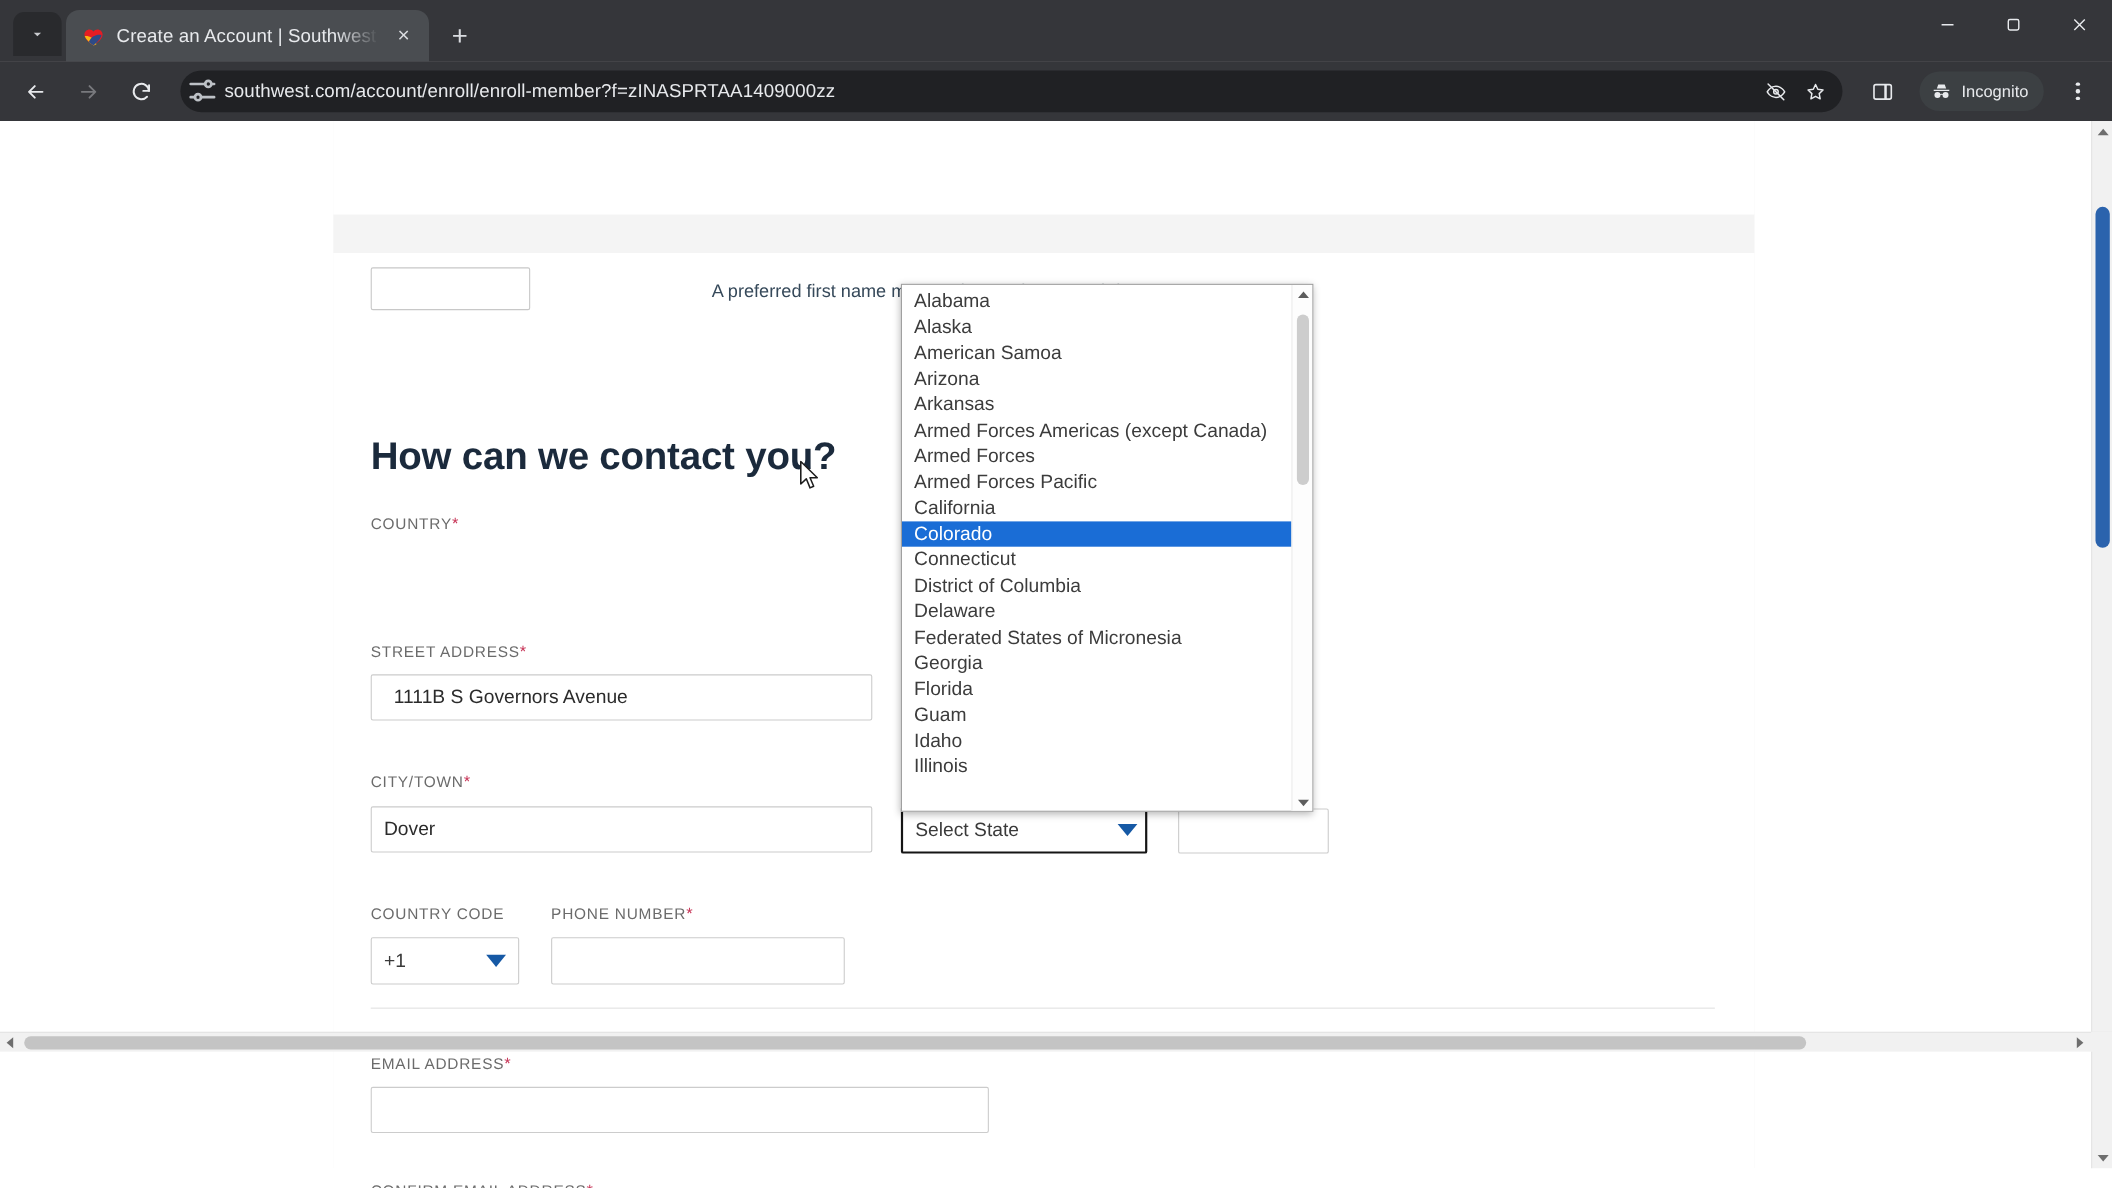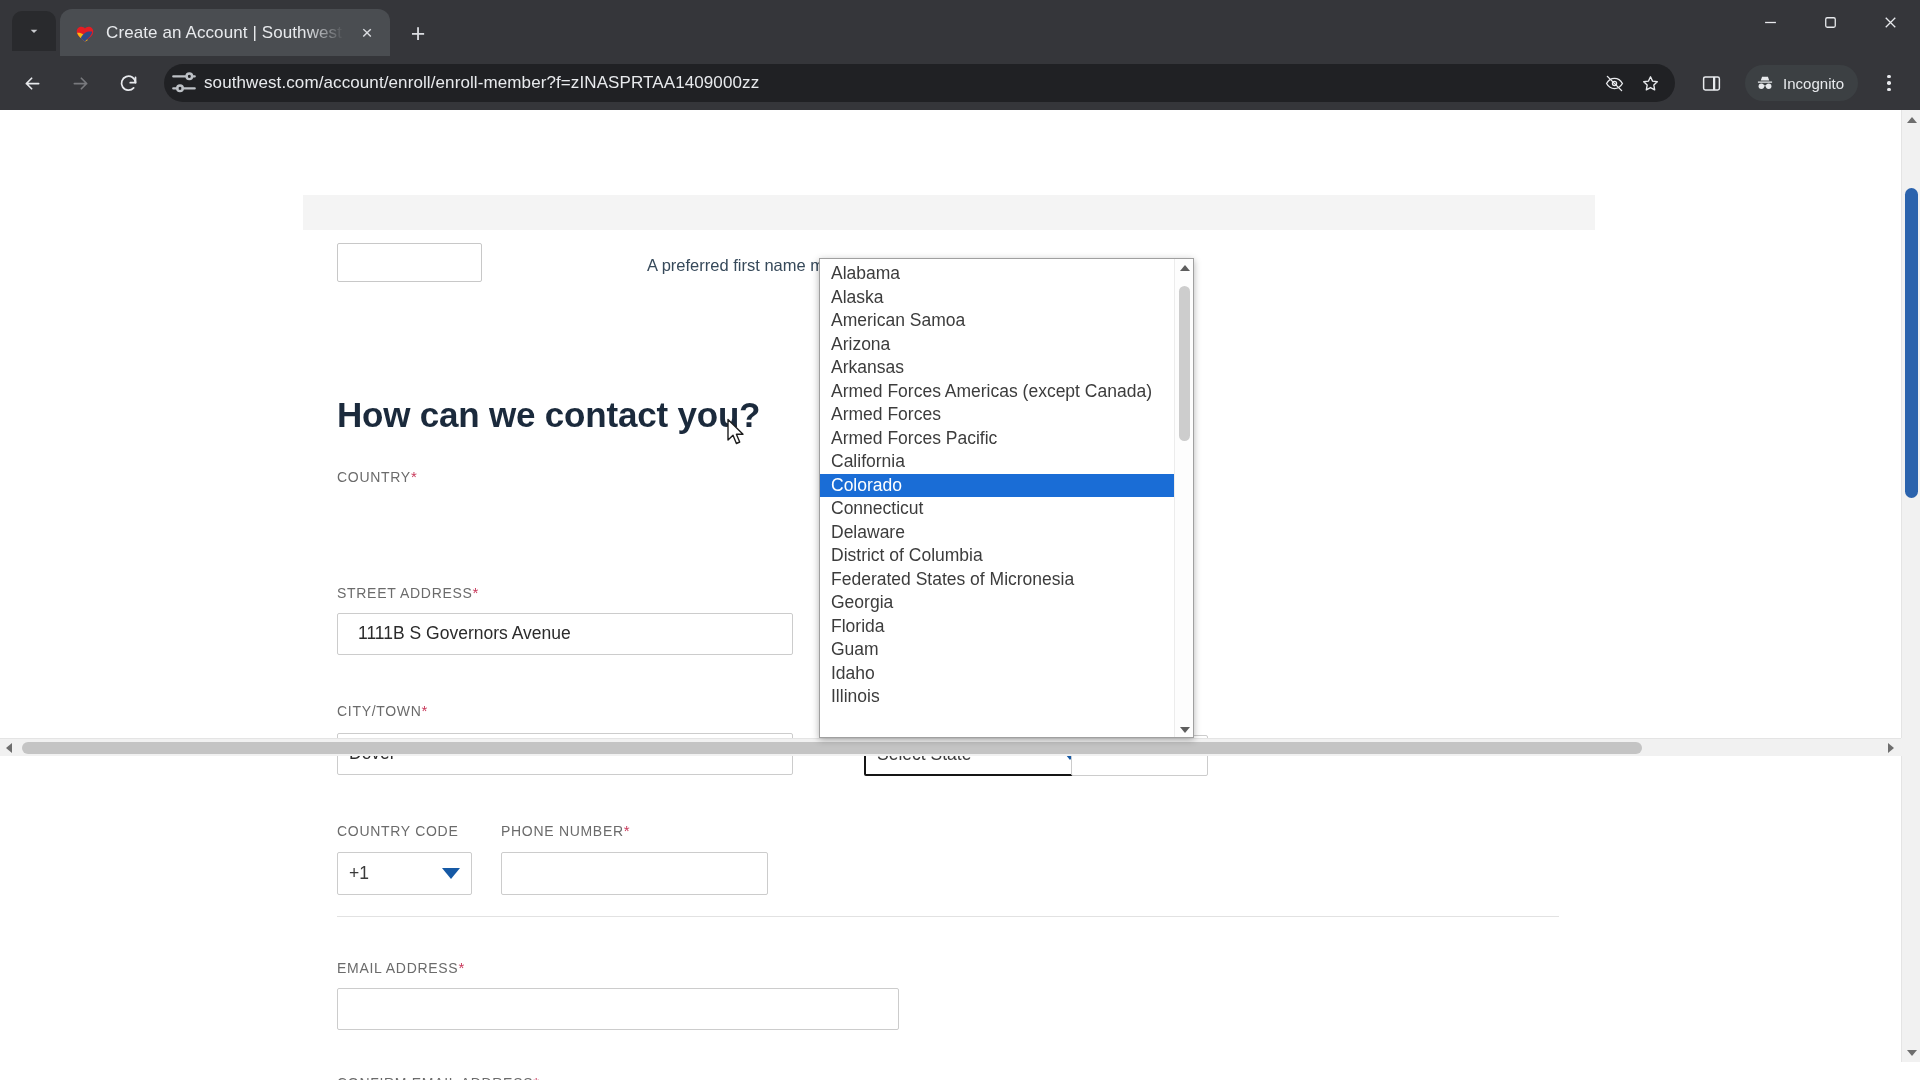"Create an Account | Southwest" .browser { height: 756px -> 956px }
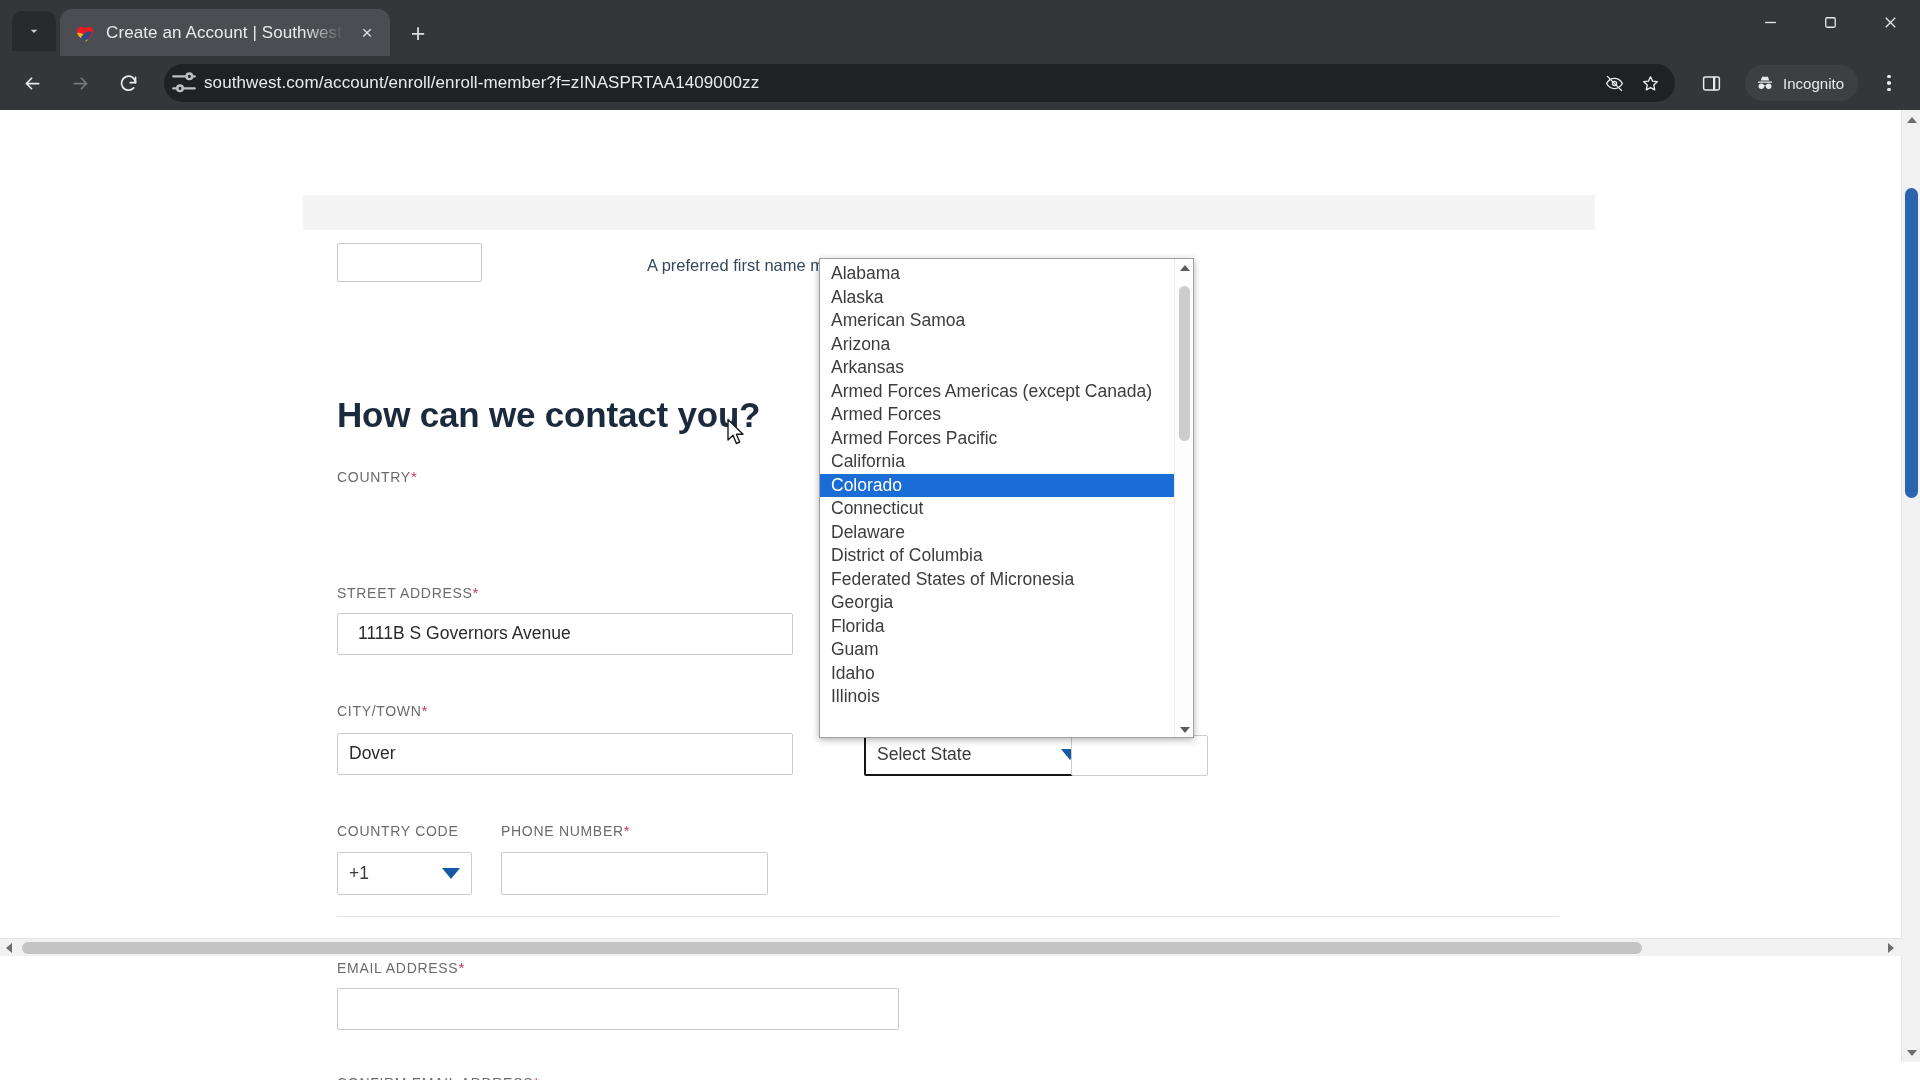"Delaware" div.popt { order: before "District of Columbia" -> after "District of Columbia" }
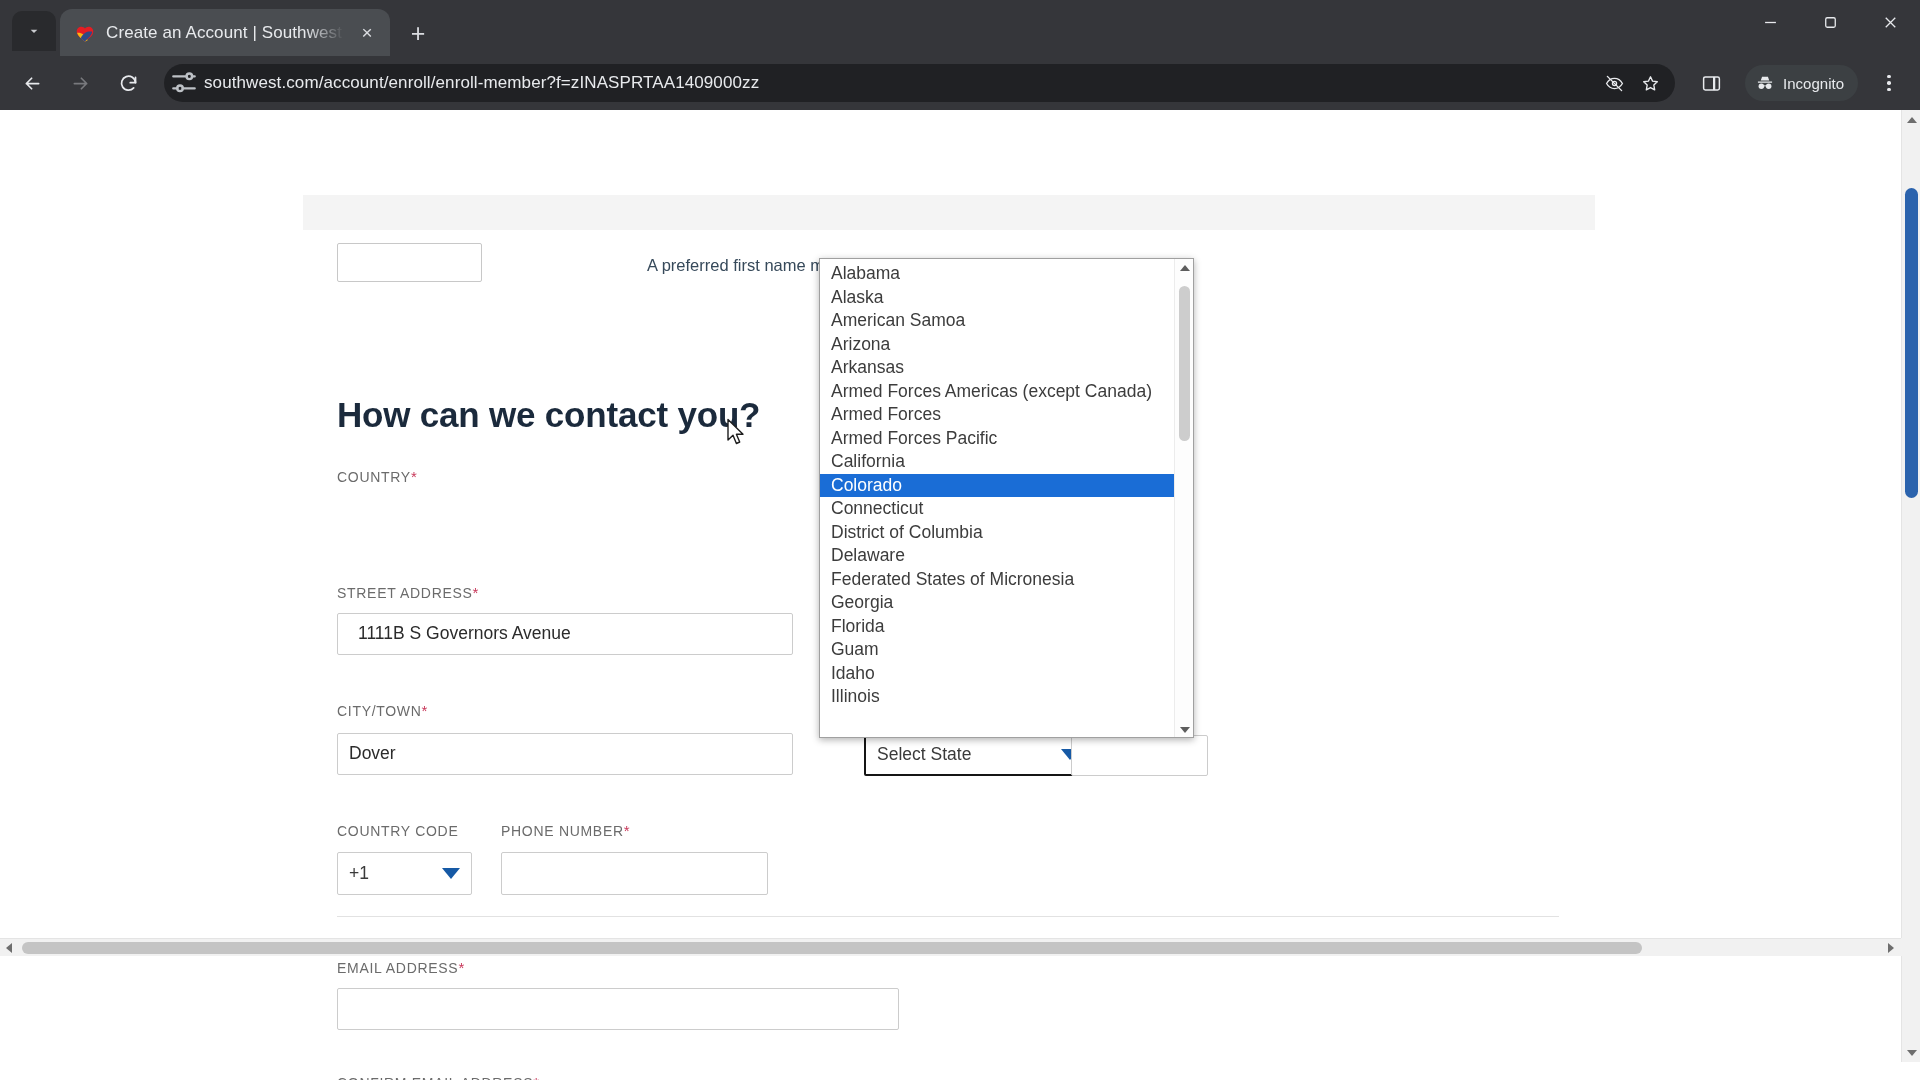"Select State" div.selbox { left: 864px -> 819px }
